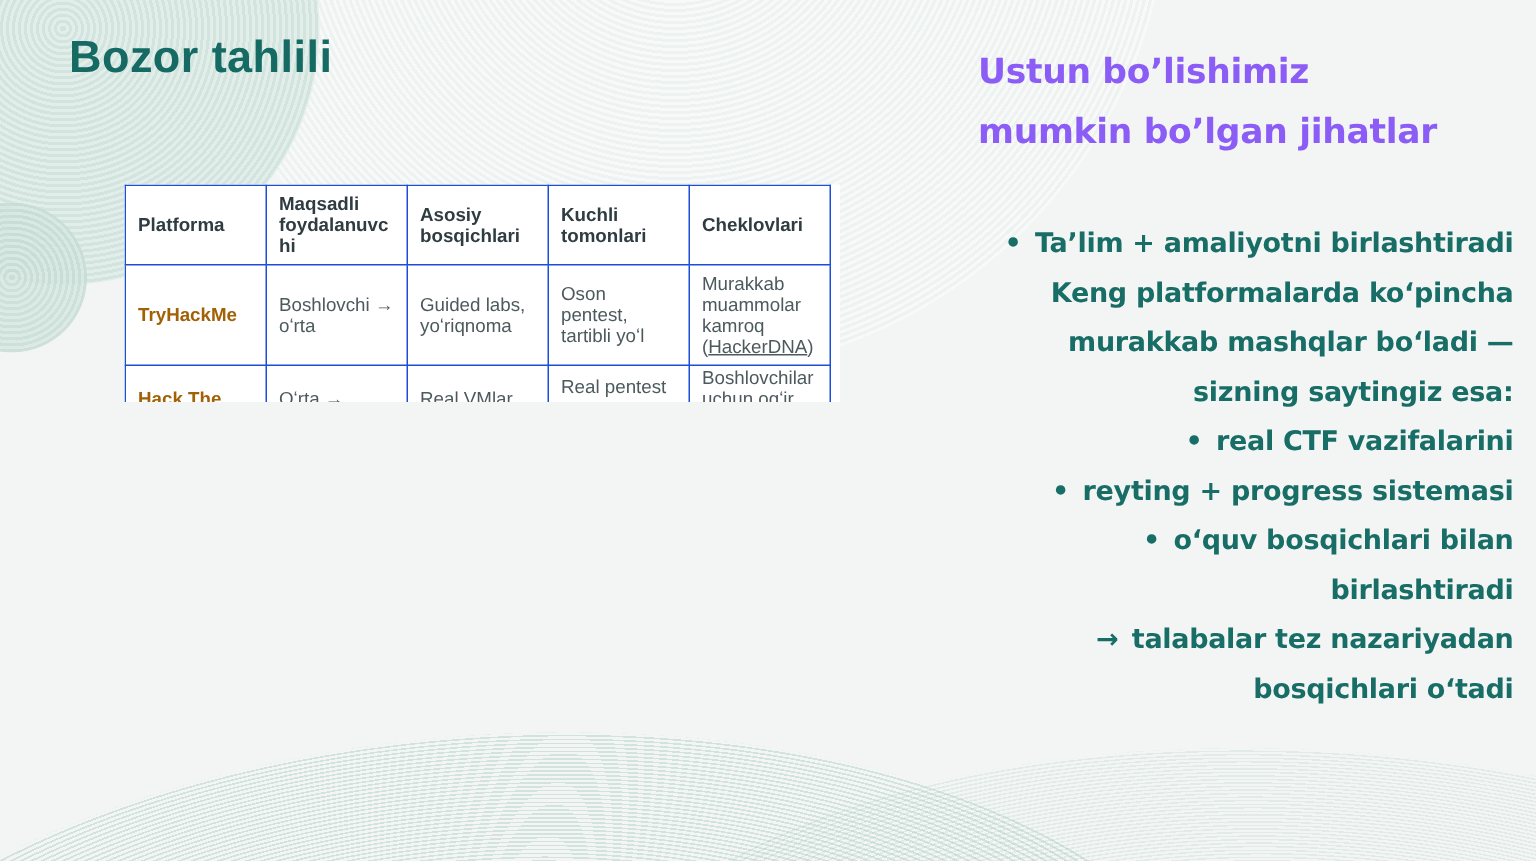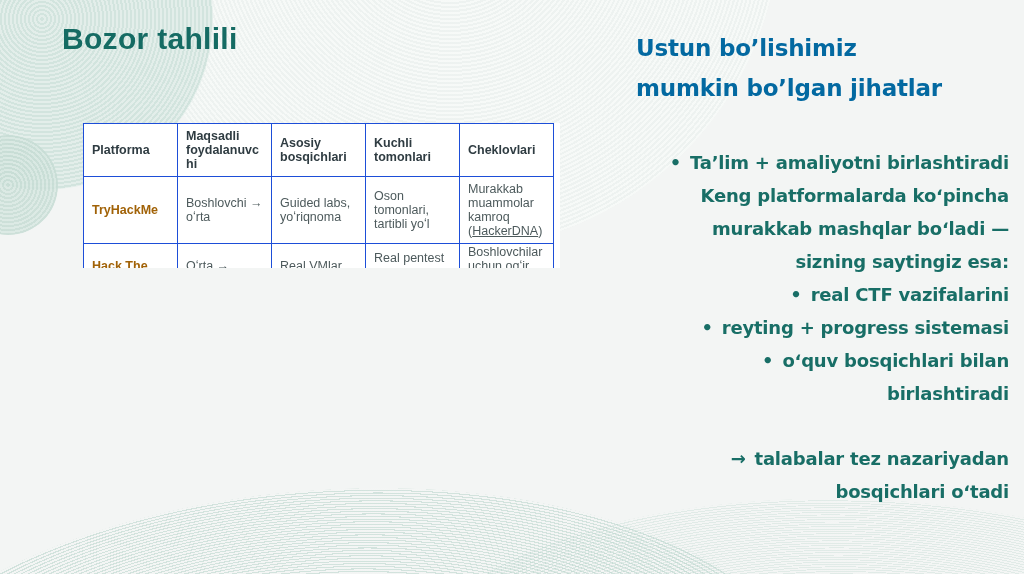"Bozor tahlili" .slide-title { left: 62px -> 46px }
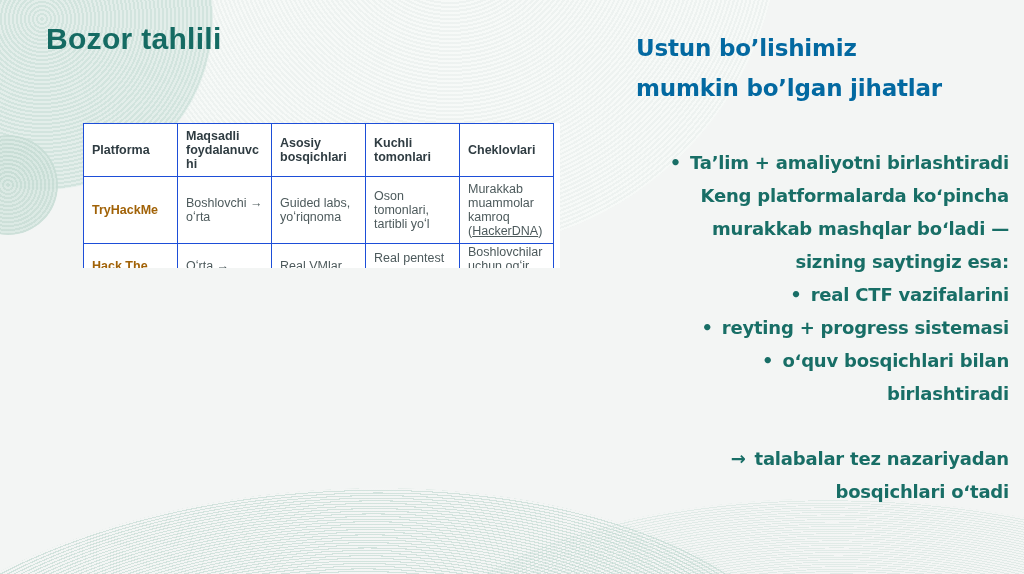"Ustun bo’lishimiz" .right-title { color: #0369a1 -> #8b5cf6; left: 636px -> 652px }
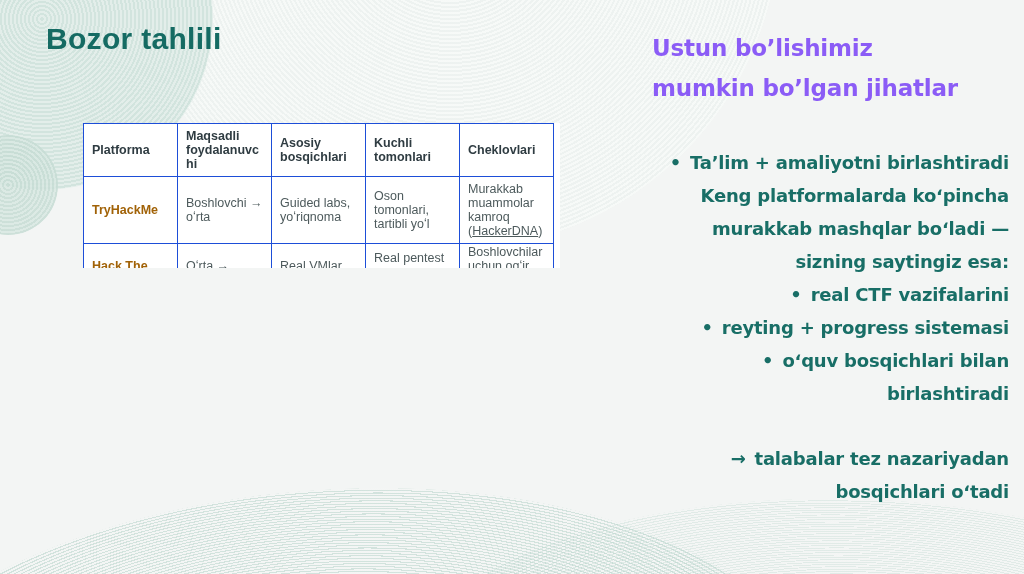"Oson tomonlari, tartibli yoʻl" td { text: tomonlari -> pentest }
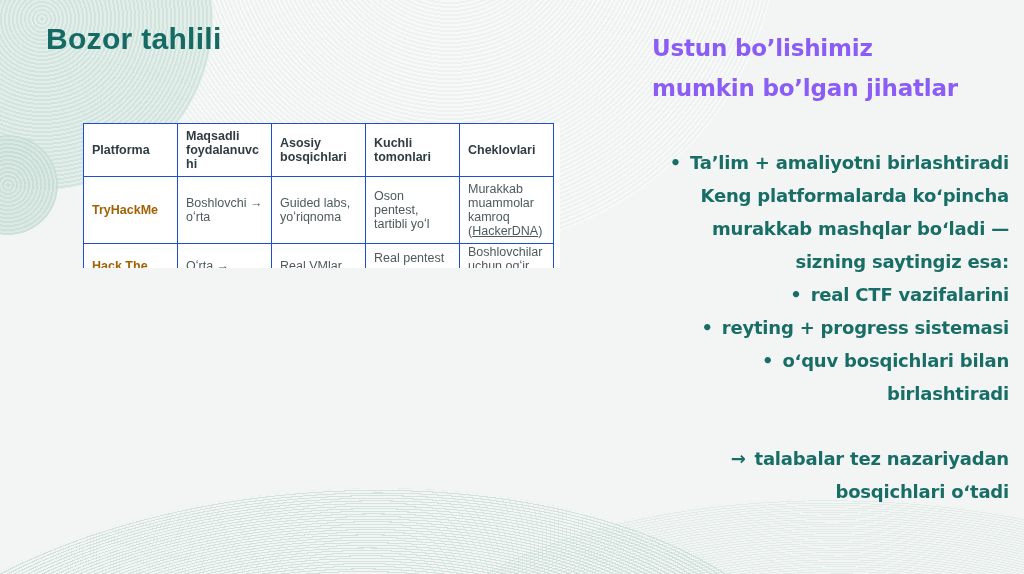"→ talabalar tez nazariyadan" .pl25 { margin-top: 32px -> none }
